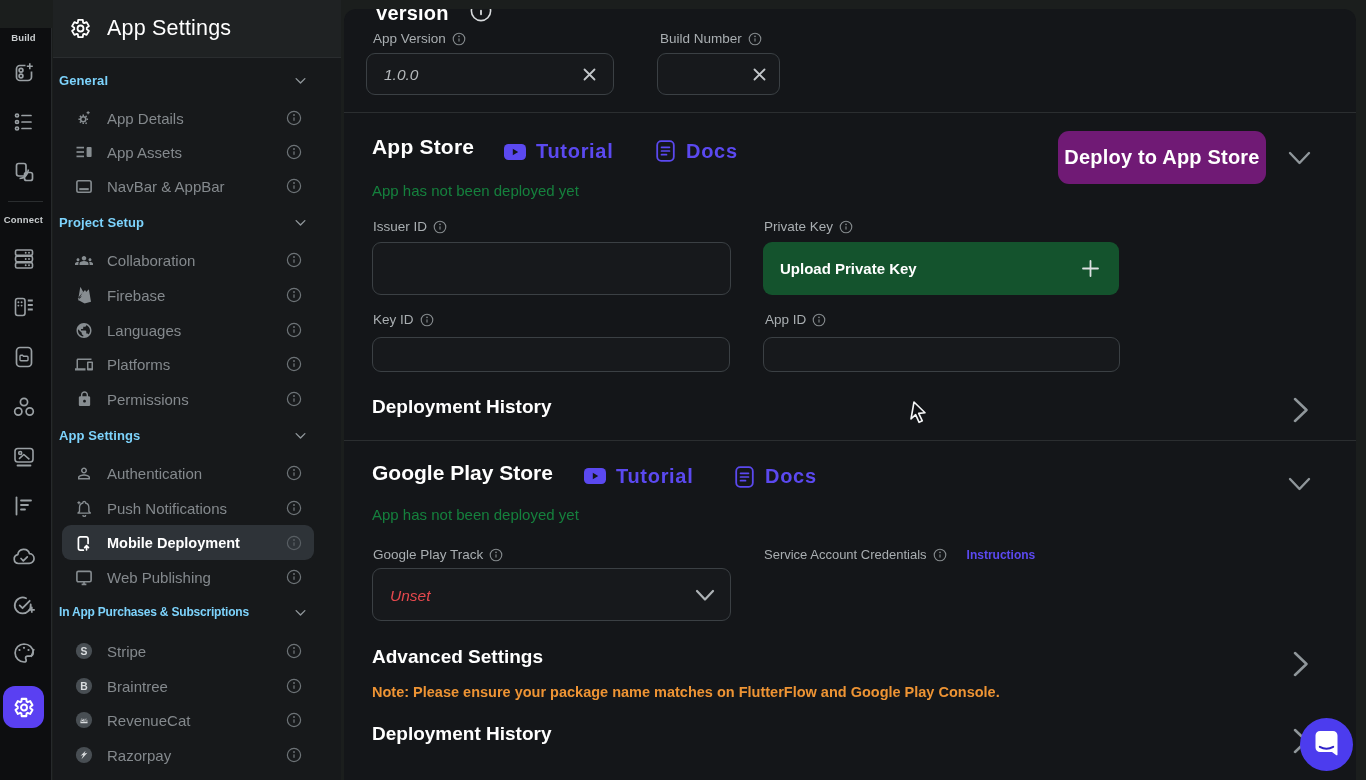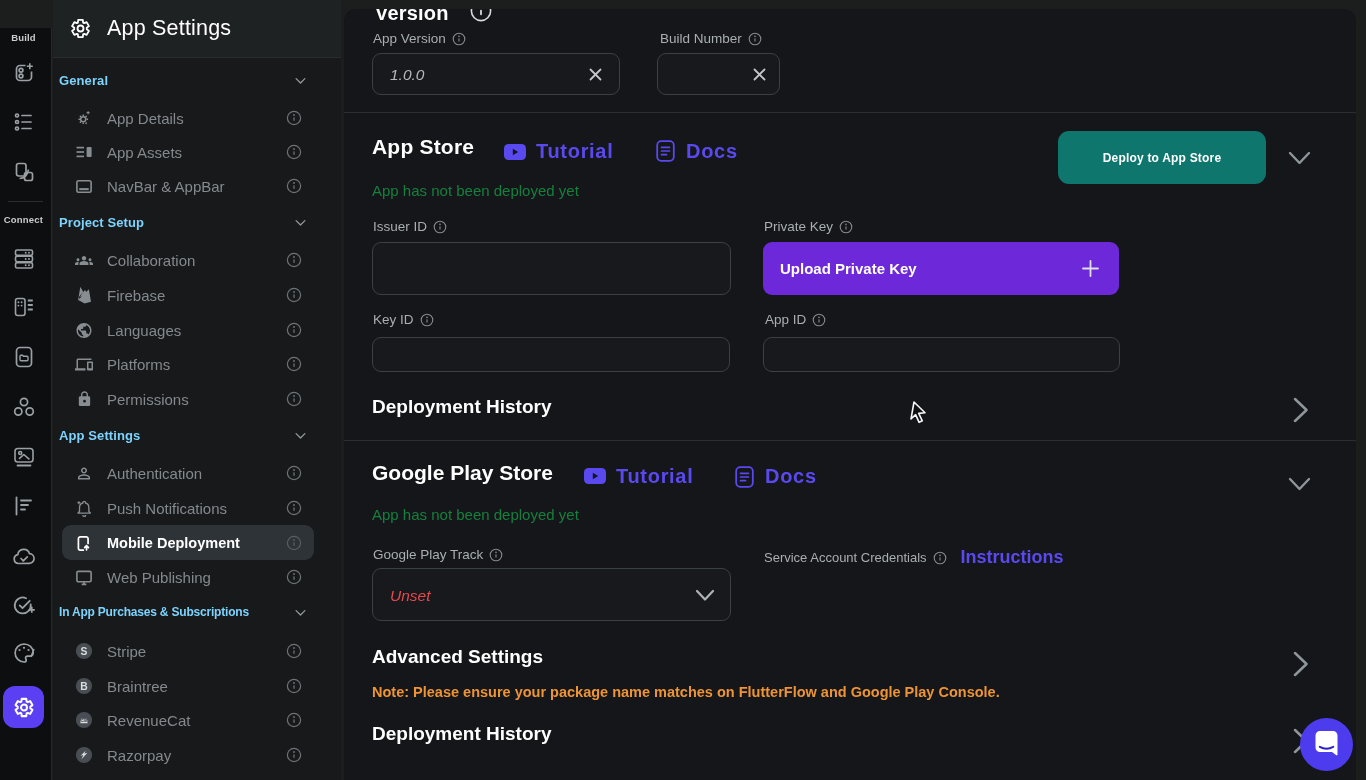"1.0.0" div.inp { left: 28px -> 22px }
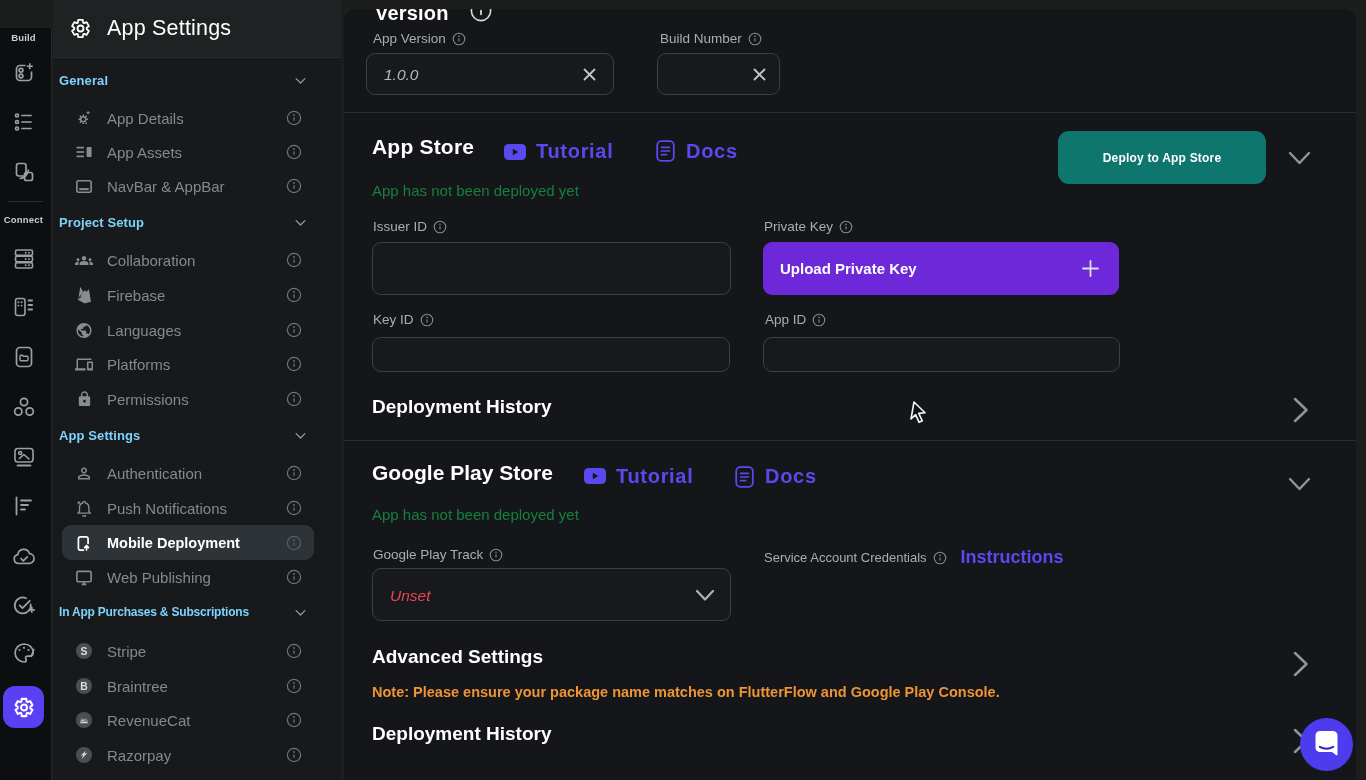"Deploy to App Store" .btn { background: #0f766e -> #701a75; font-size: 12px -> 20px }
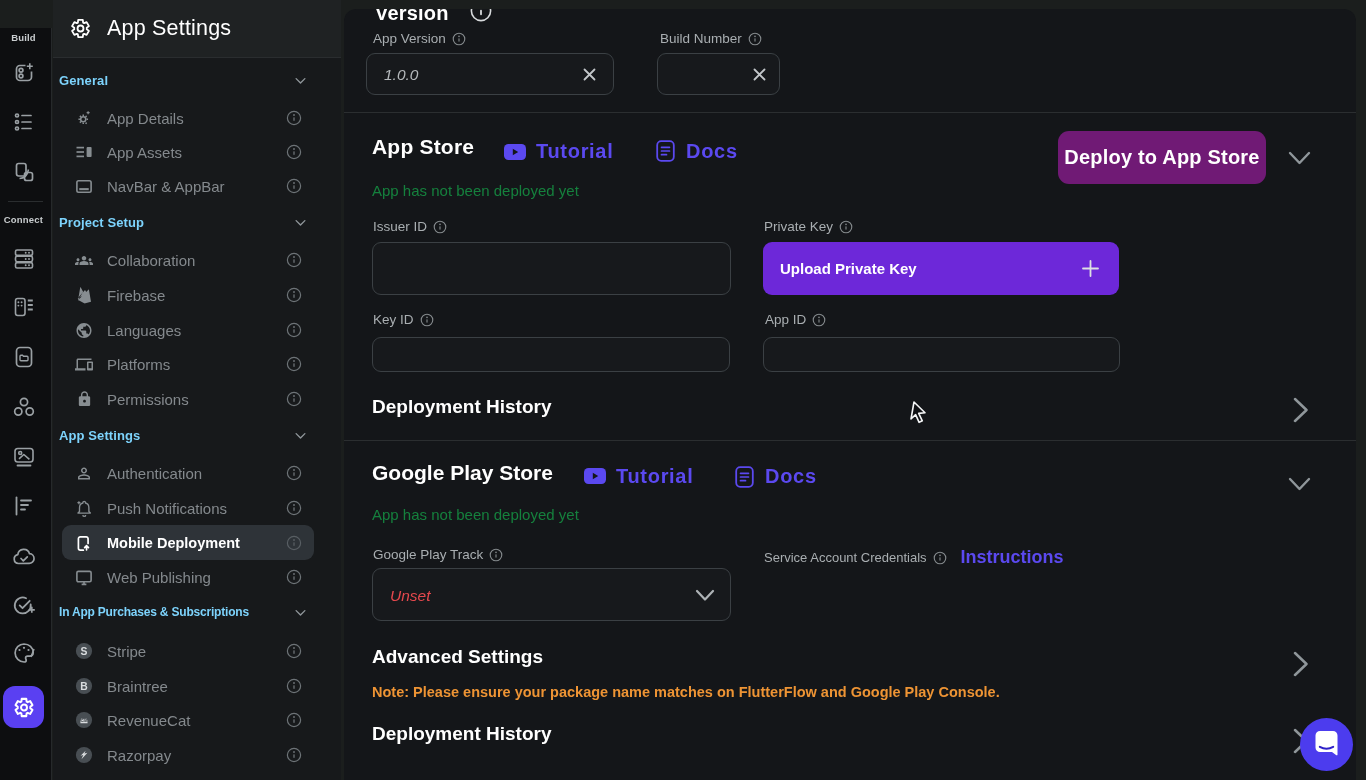"Upload Private Key" .filled { background: #6d28d9 -> #14532d }
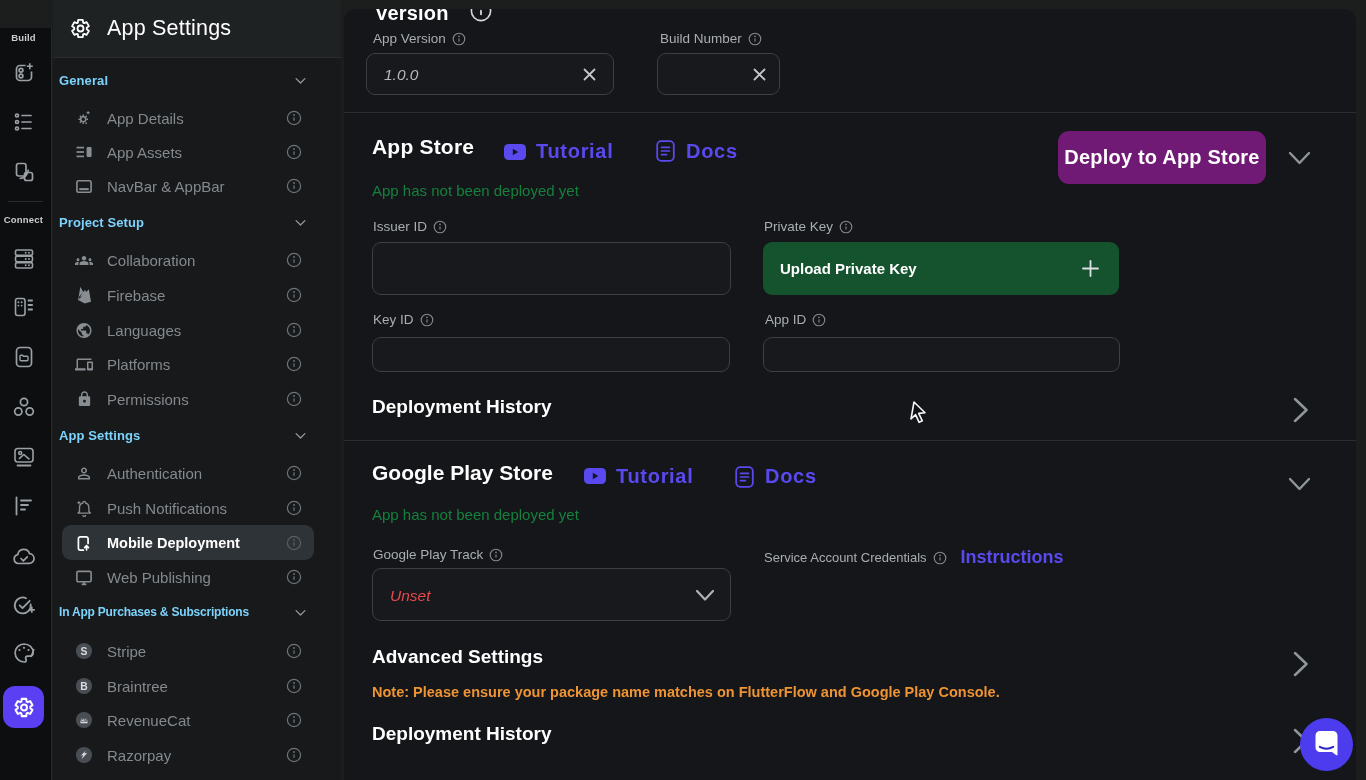"Instructions" span { font-size: 18px -> 12px; margin-left: 8px -> 14px }
